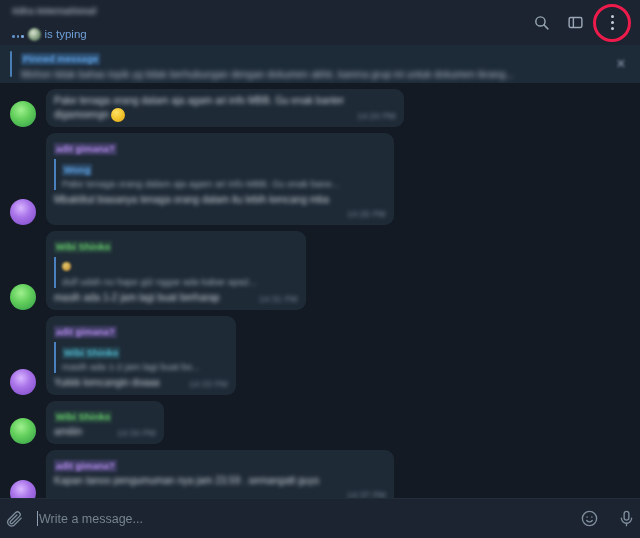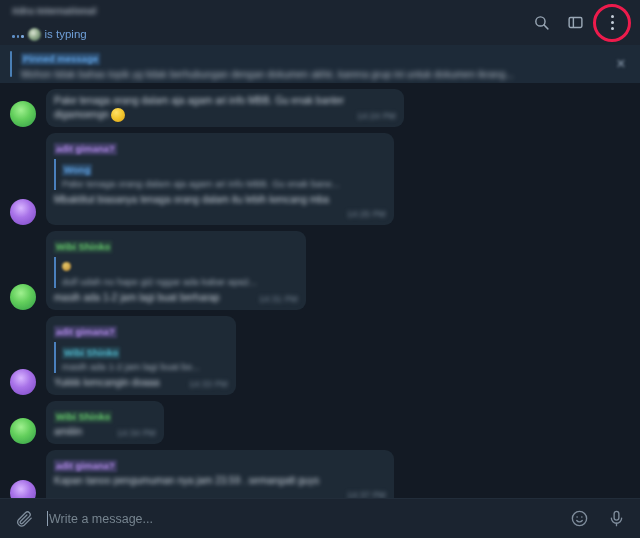"Write a message..." .composer { padding: 0 12px -> 0 2px }
